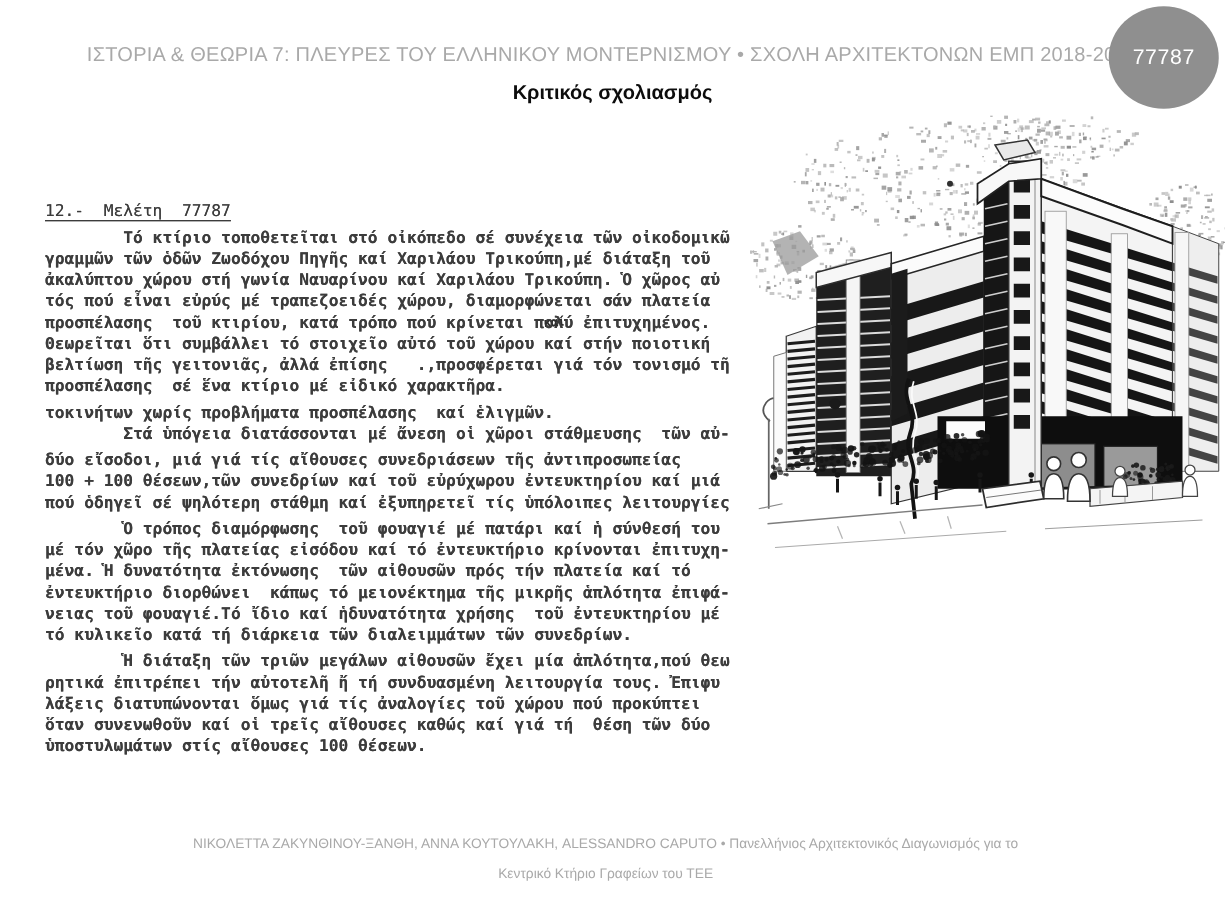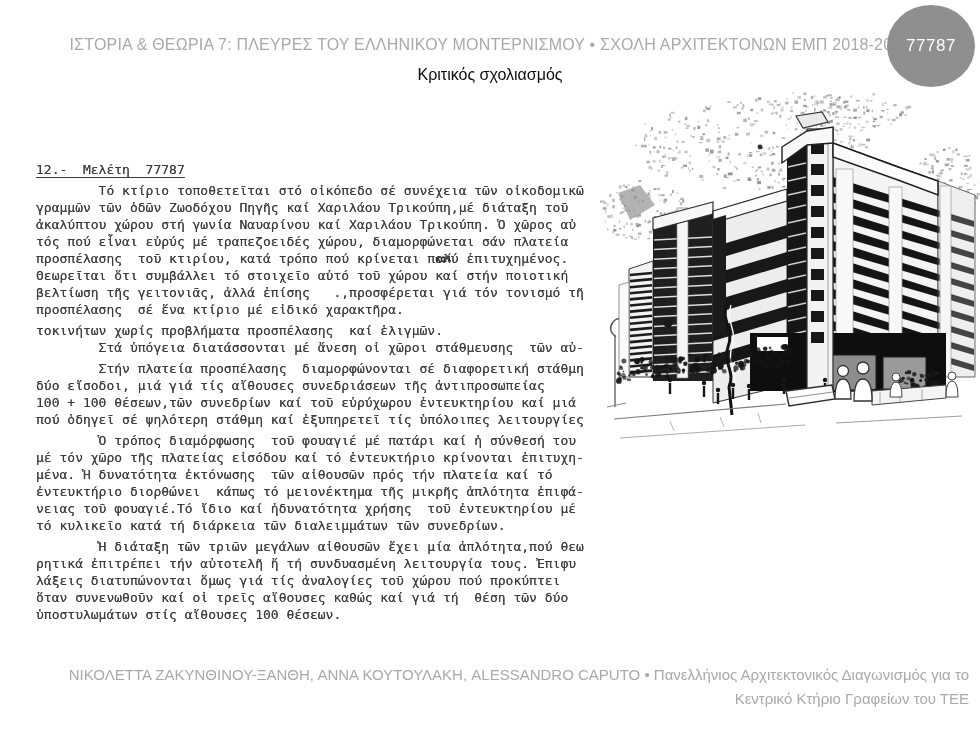"Κριτικός σχολιασμός" .page-title { font-weight: normal -> bold }
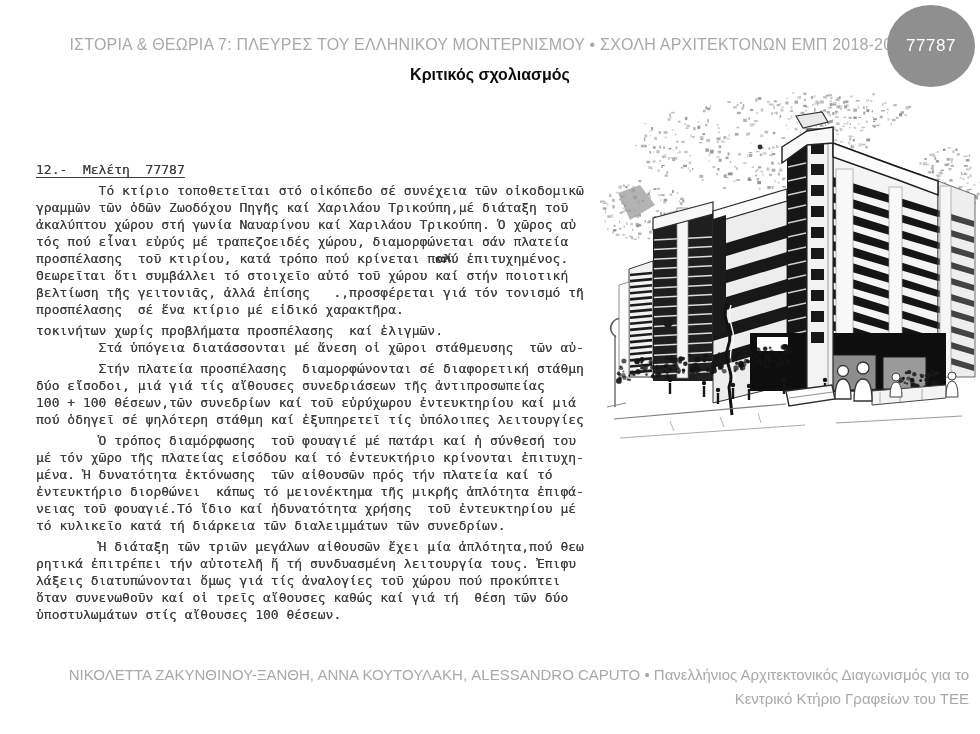"Τό κτίριο τοποθετεῖται στό οἰκόπεδο" .para { font-weight: none -> bold }
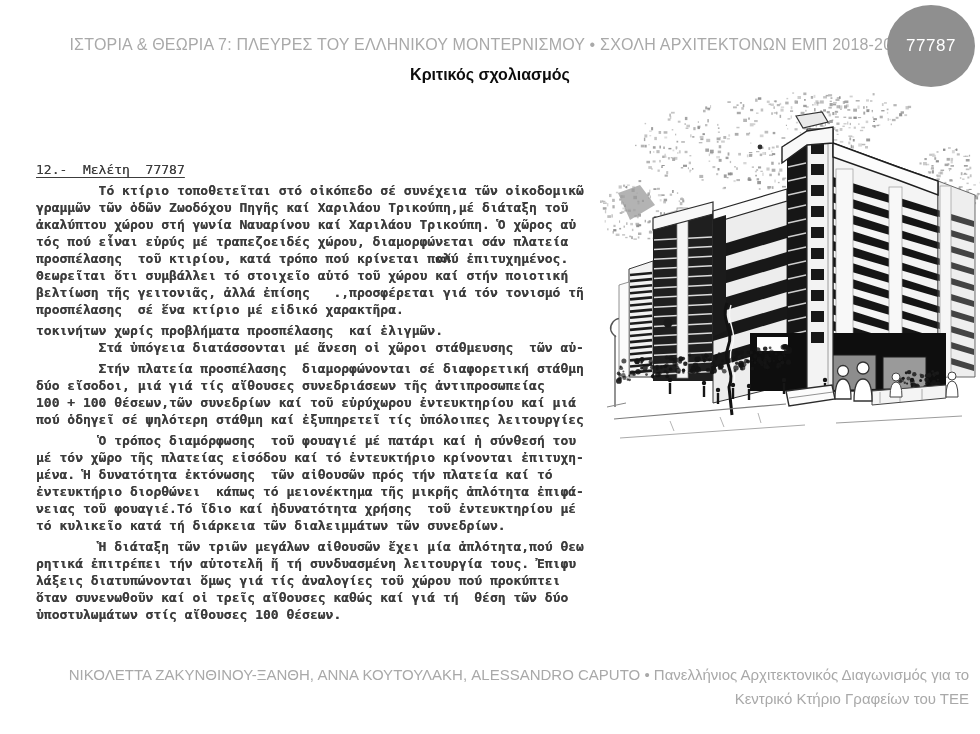"Στήν πλατεία προσπέλασης διαμορφώνονται" div.tline { html: <div> Στήν πλατεία προσπέλασης διαμορφώνονται σέ διαφορετική στάθμη</div> -> none }
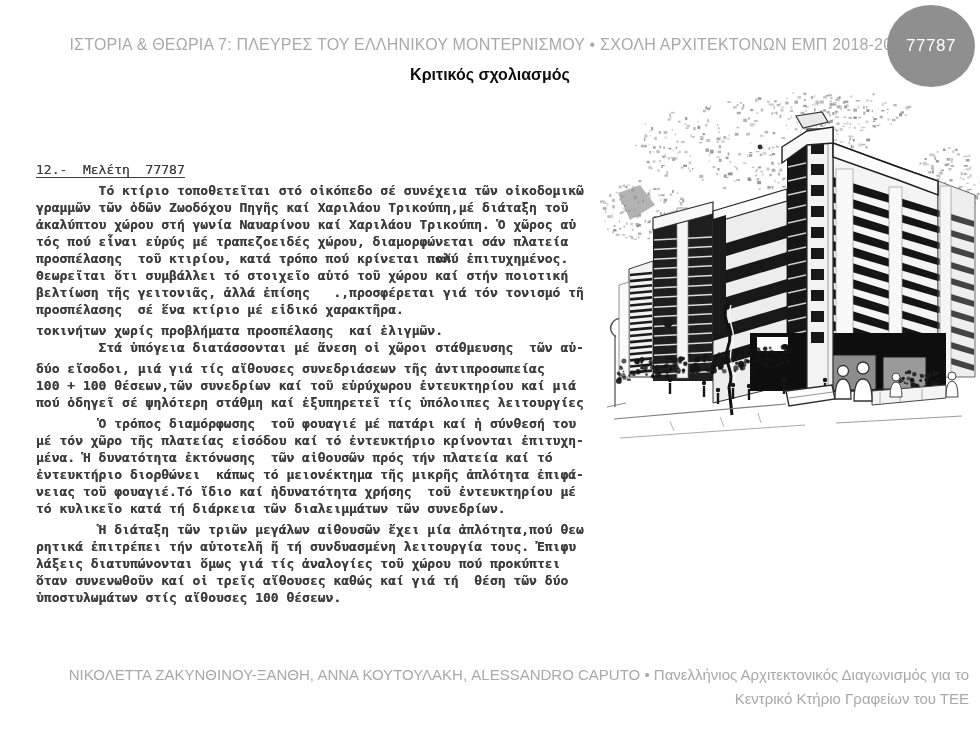"ΝΙΚΟΛΕΤΤΑ ΖΑΚΥΝΘΙΝΟΥ-ΞΑΝΘΗ, ΑΝΝΑ" .footer { font-size: 15px -> 11px; text-align: right -> center }
